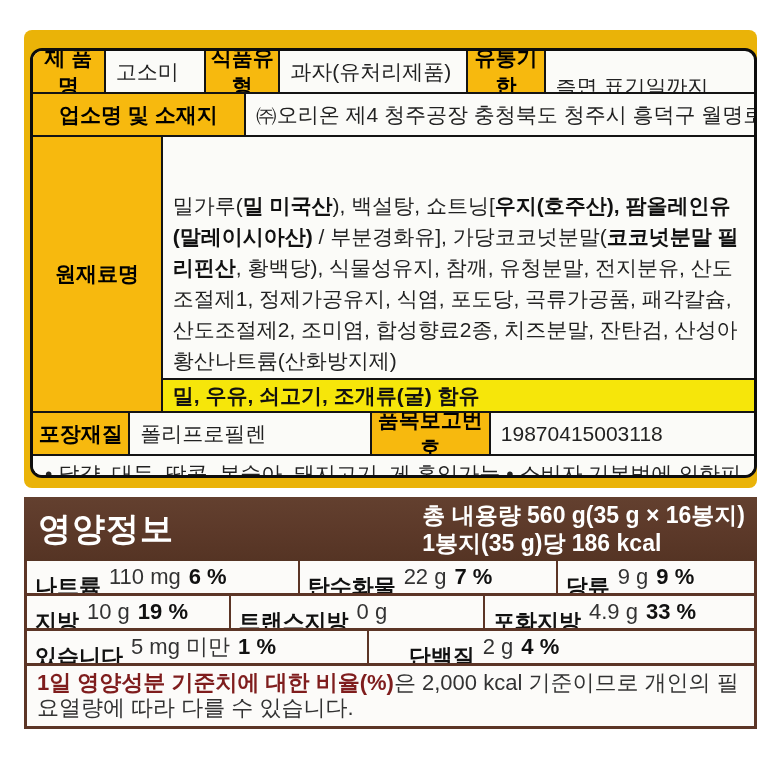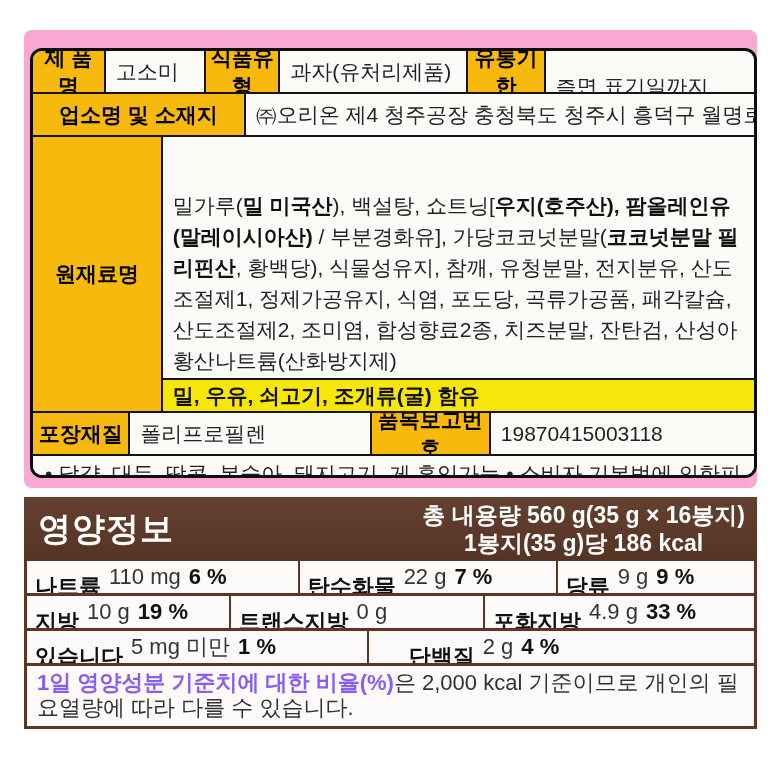"제 품 명" .yellow-panel { background: #f9a8d4 -> #eab308 }
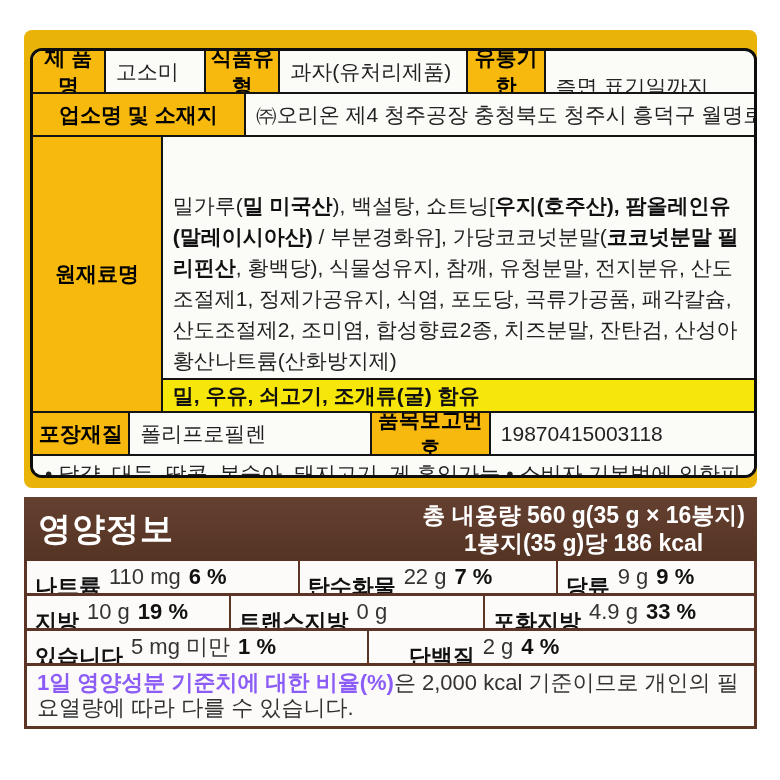"총 내용량 560 g(35 g" .nutri-totals { text-align: center -> left }
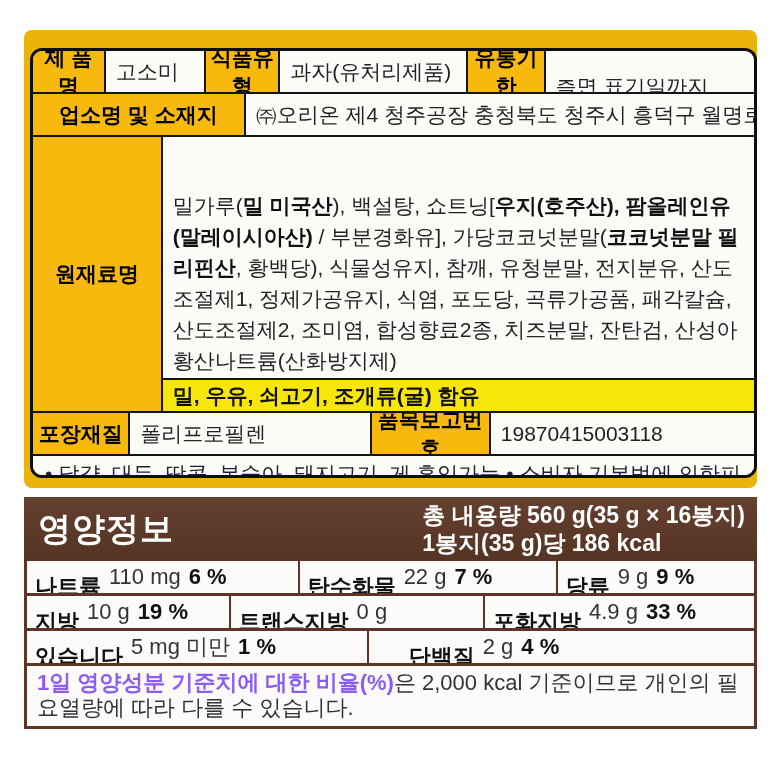"1일 영양성분 기준치에 대한 비율(%)" .nfoot .b { color: #8b5cf6 -> #7f1d1d }
